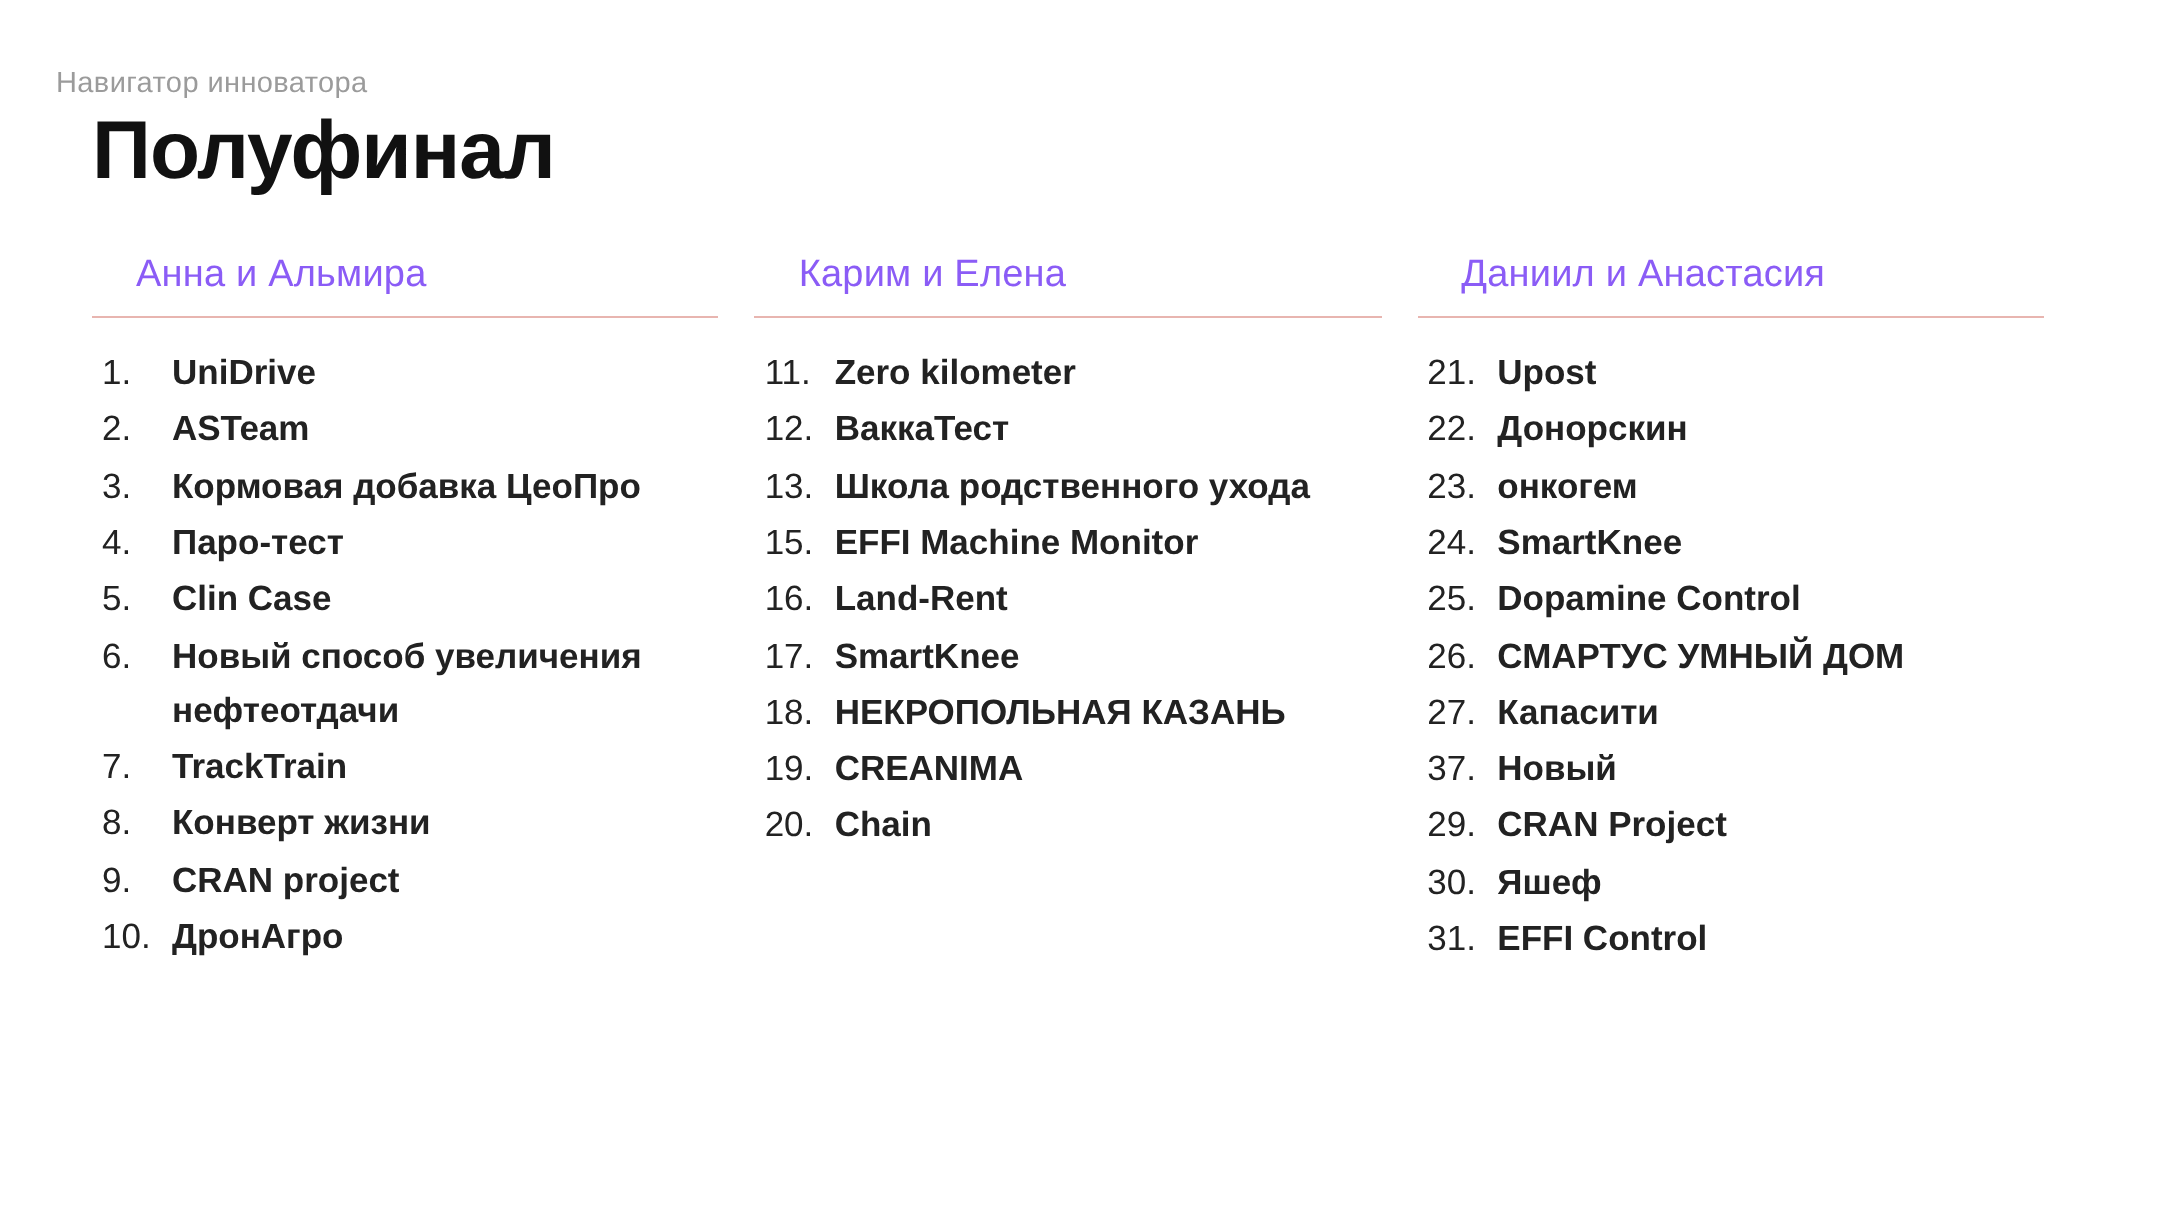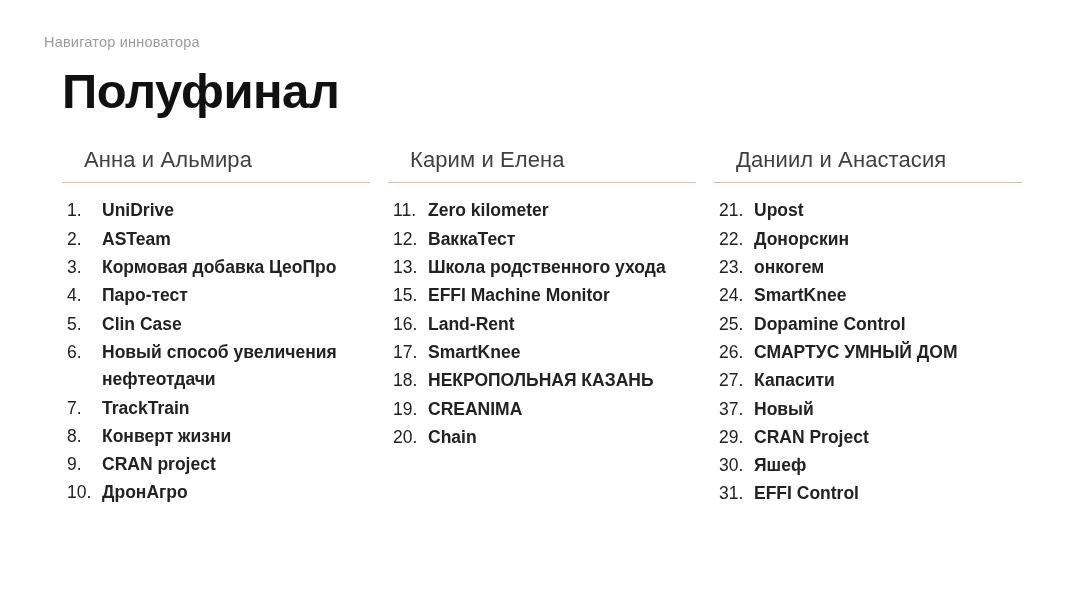"Навигатор инноватора" .slide { padding: 34px 40px 0 40px -> 34px 40px 0 24px }
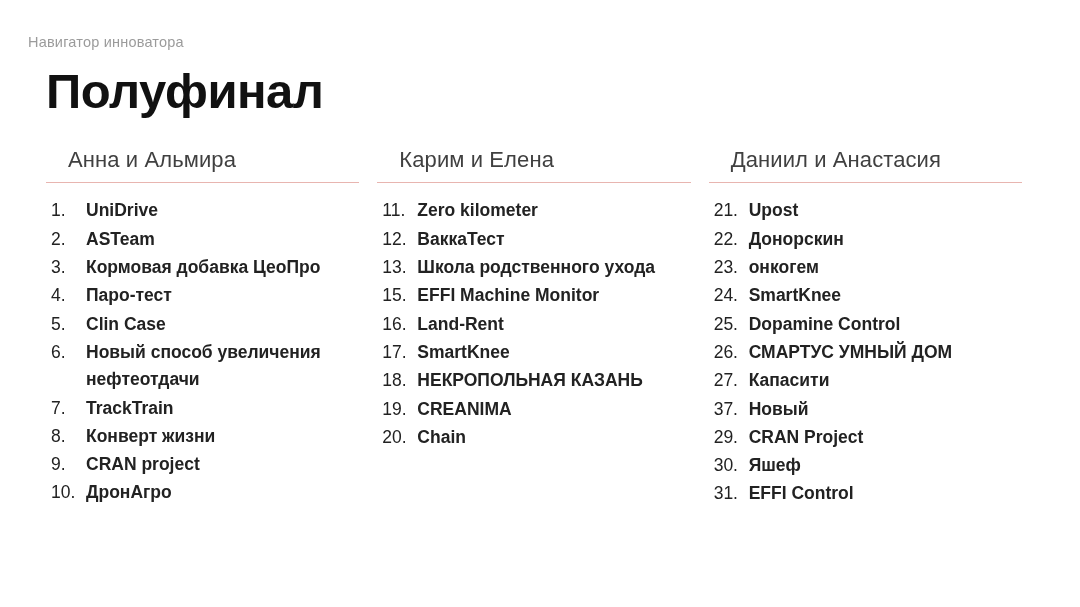"Полуфинал" .title { font-size: 49px -> 41px; margin: 16px 0 0 22px -> 4px 0 0 22px }
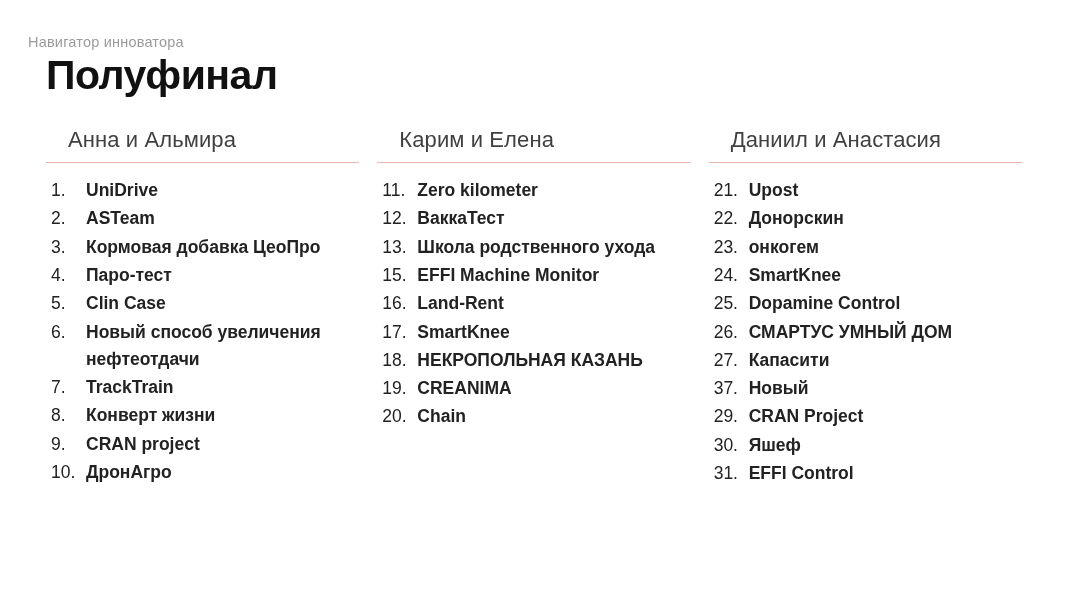"Анна и Альмира" .col-head { color: #404040 -> #8b5cf6; font-size: 22px -> 19px }
